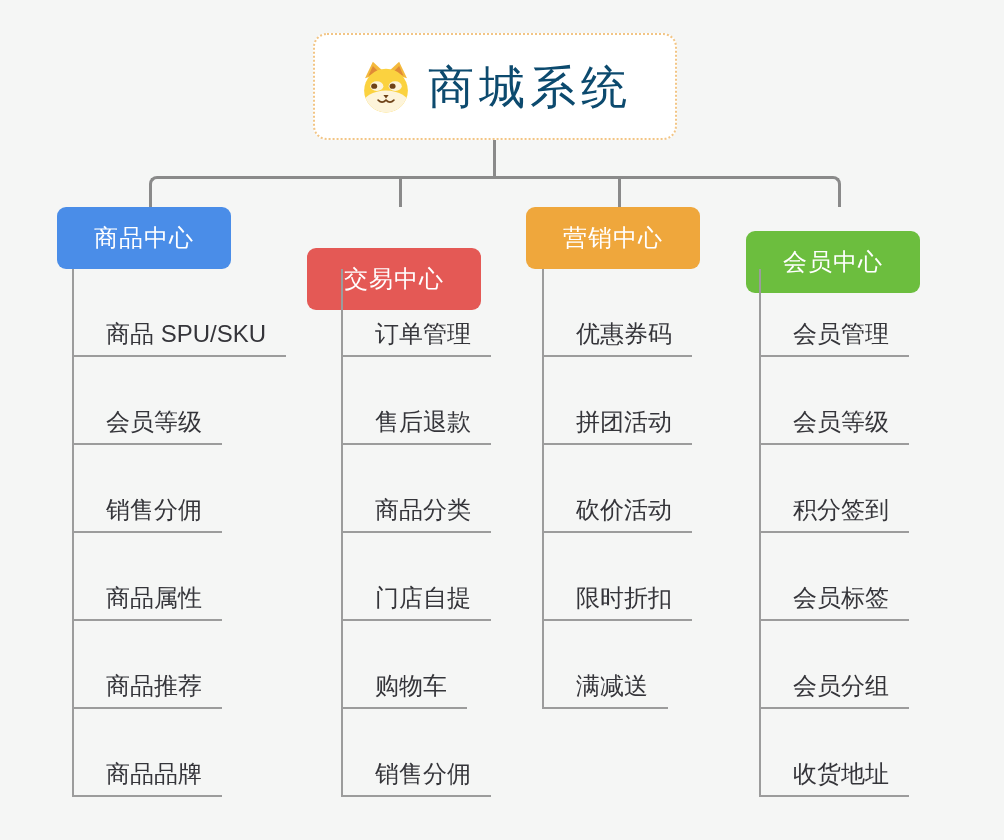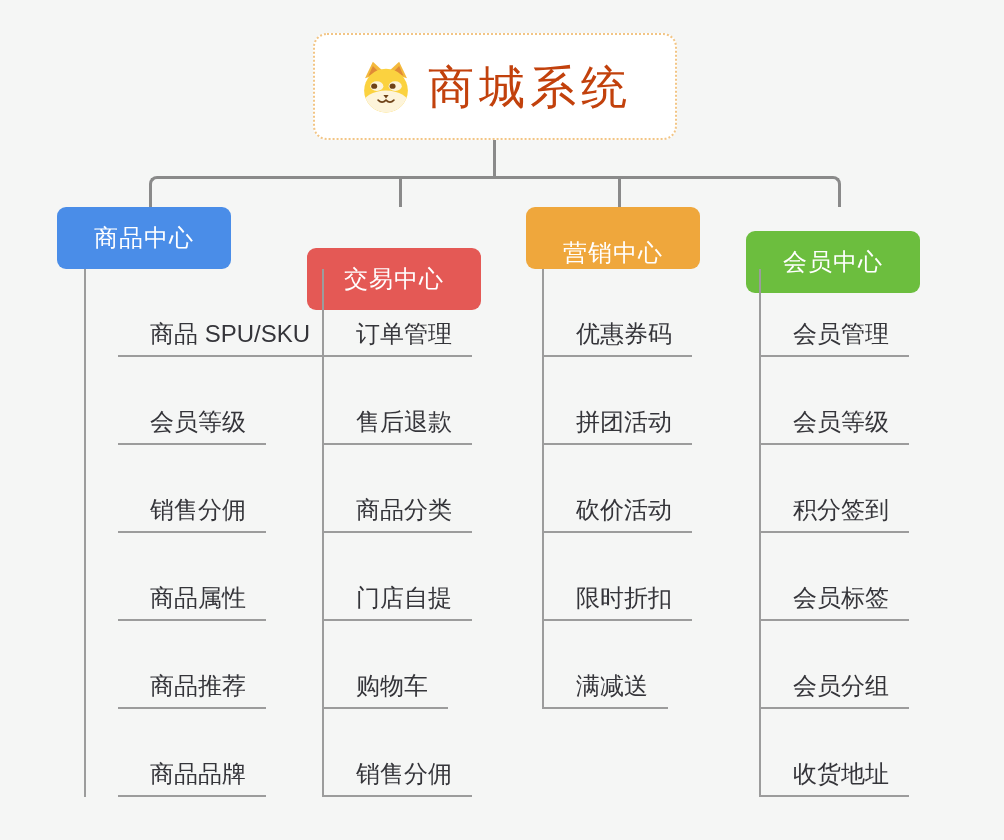"商城系统" .root-title { color: #c2410c -> #0c4a6e }
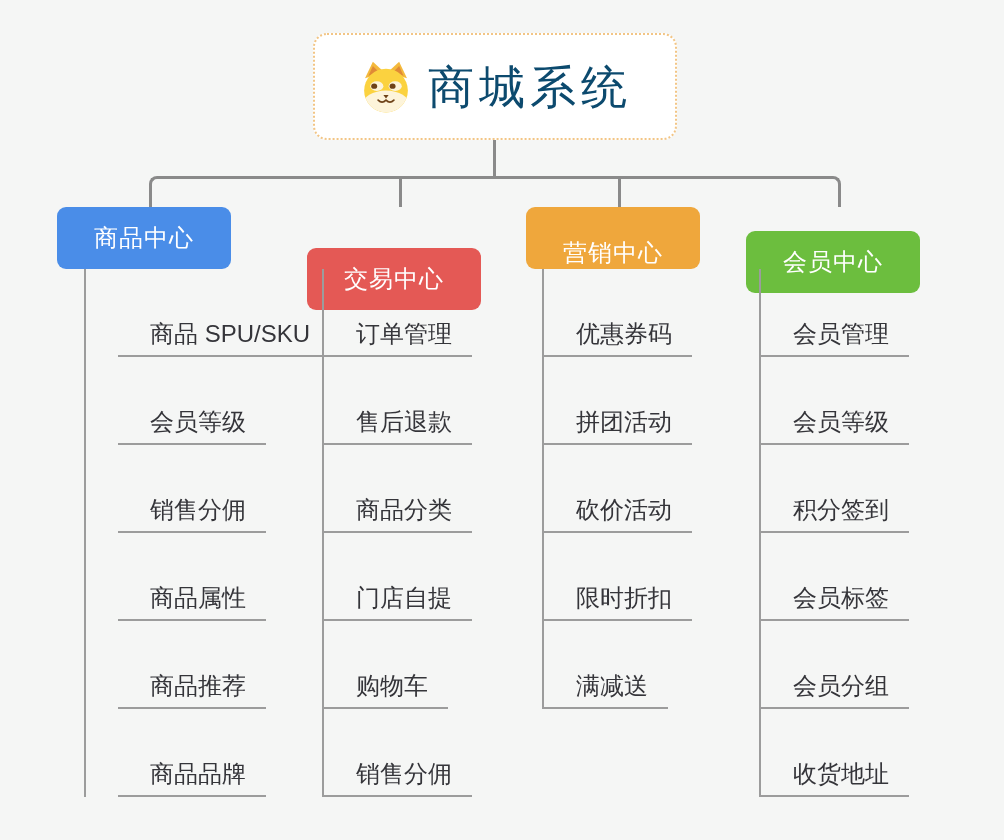"营销中心" .b2 { align-items: flex-end -> none }
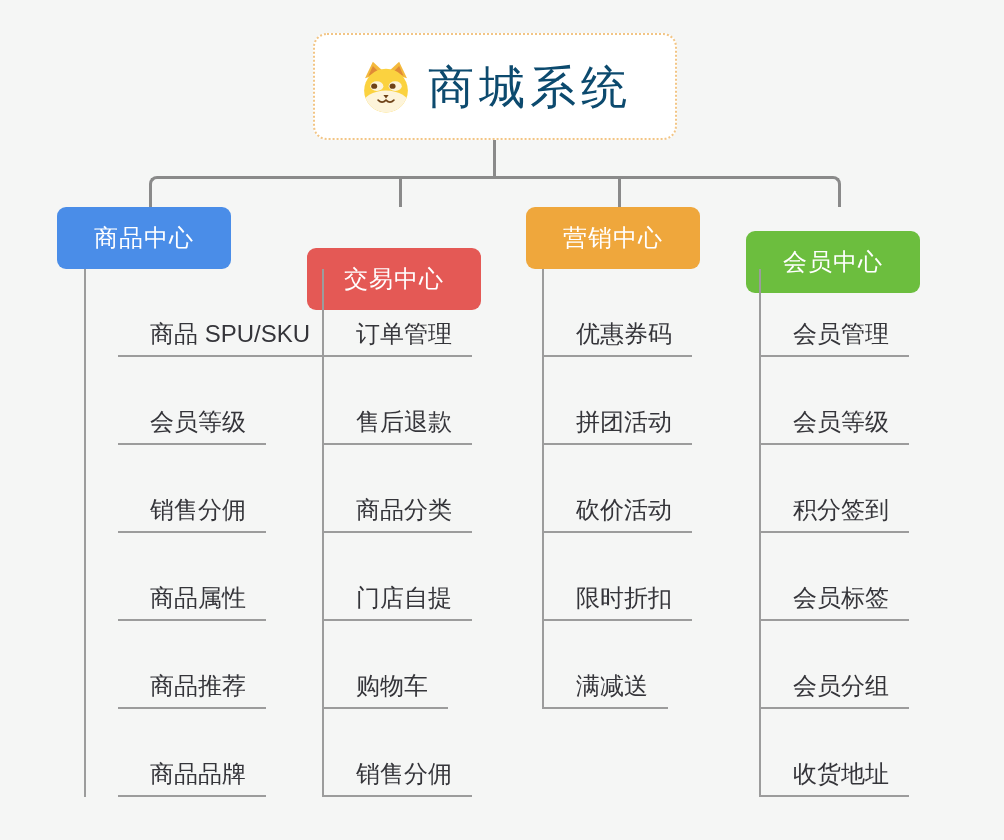"商品 SPU/SKU" .c0 { left: 84px -> 72px; padding-left: 32px -> none }
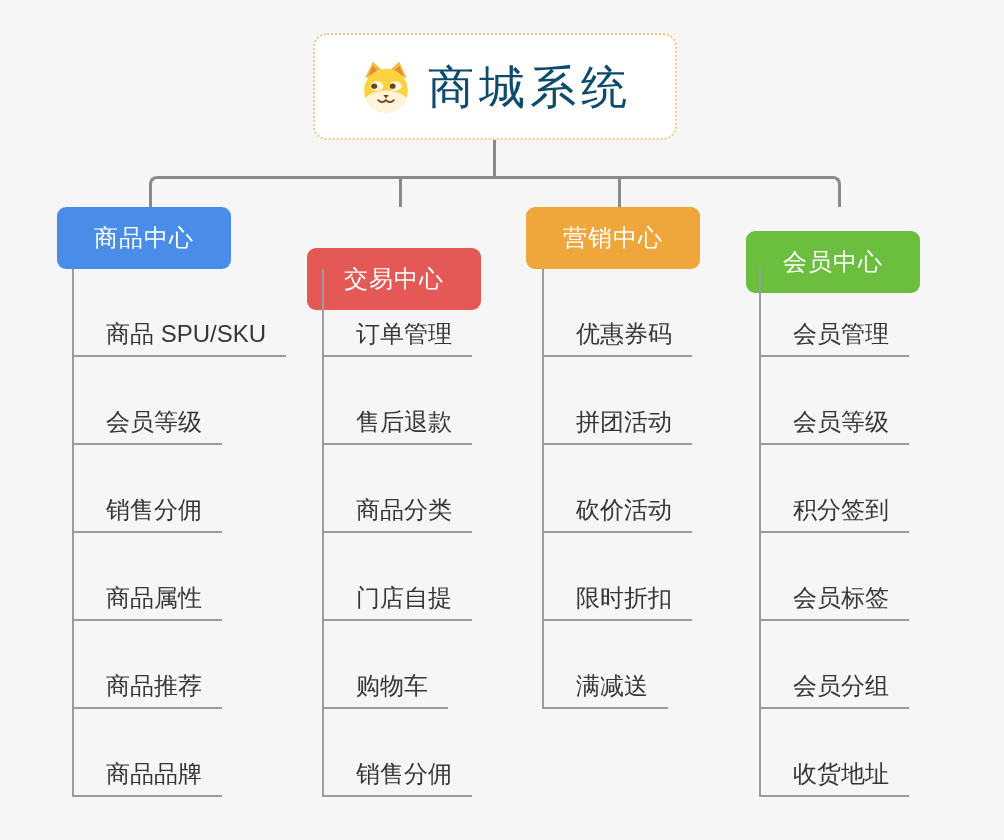"订单管理" .c1 { left: 322px -> 341px }
